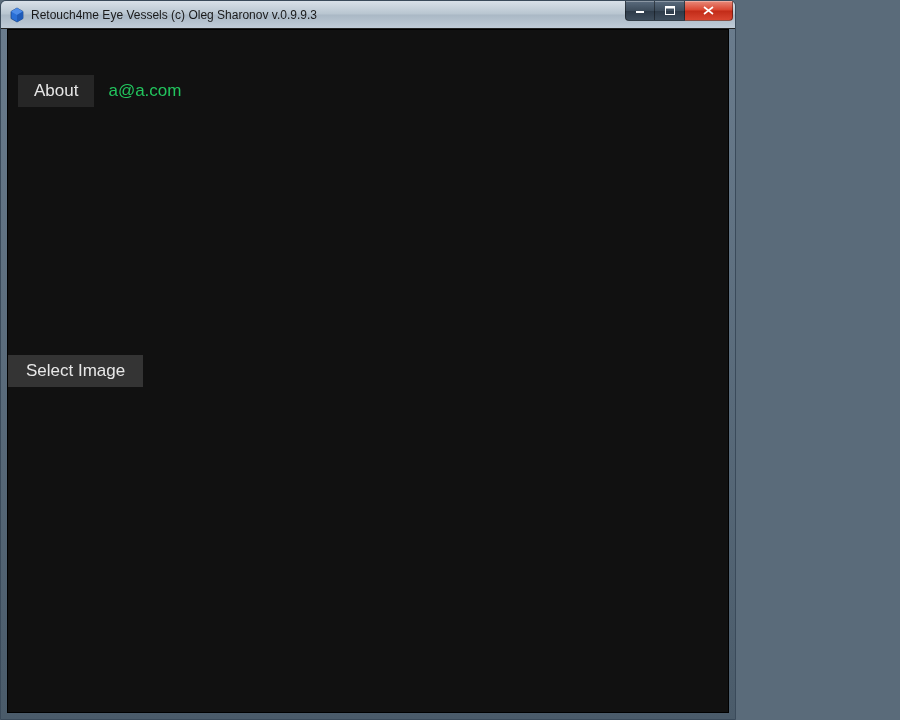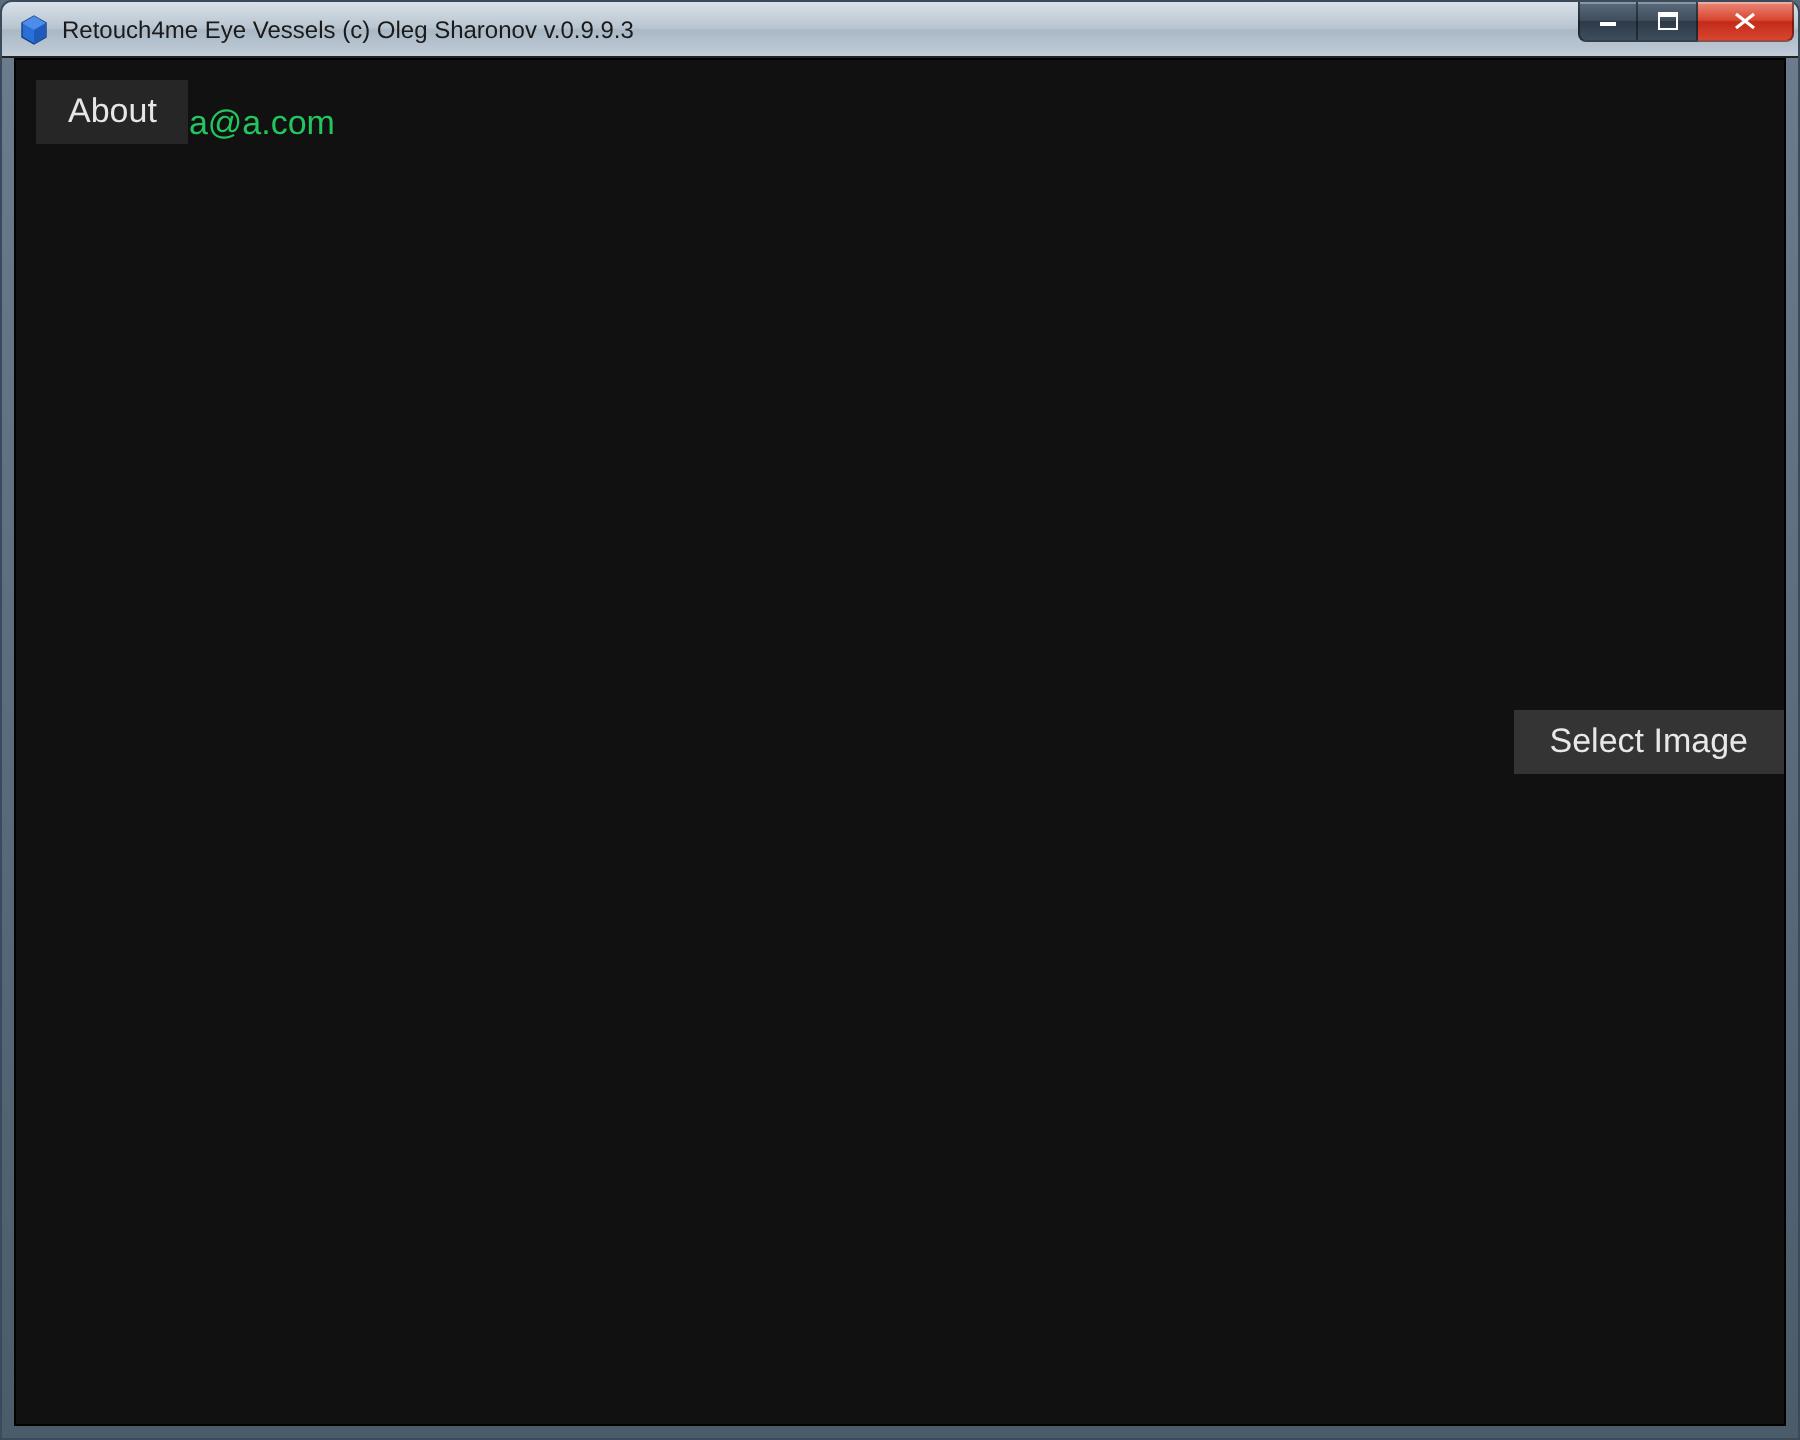"Retouch4me Eye Vessels (c) Oleg" .window { width: 900px -> 736px }
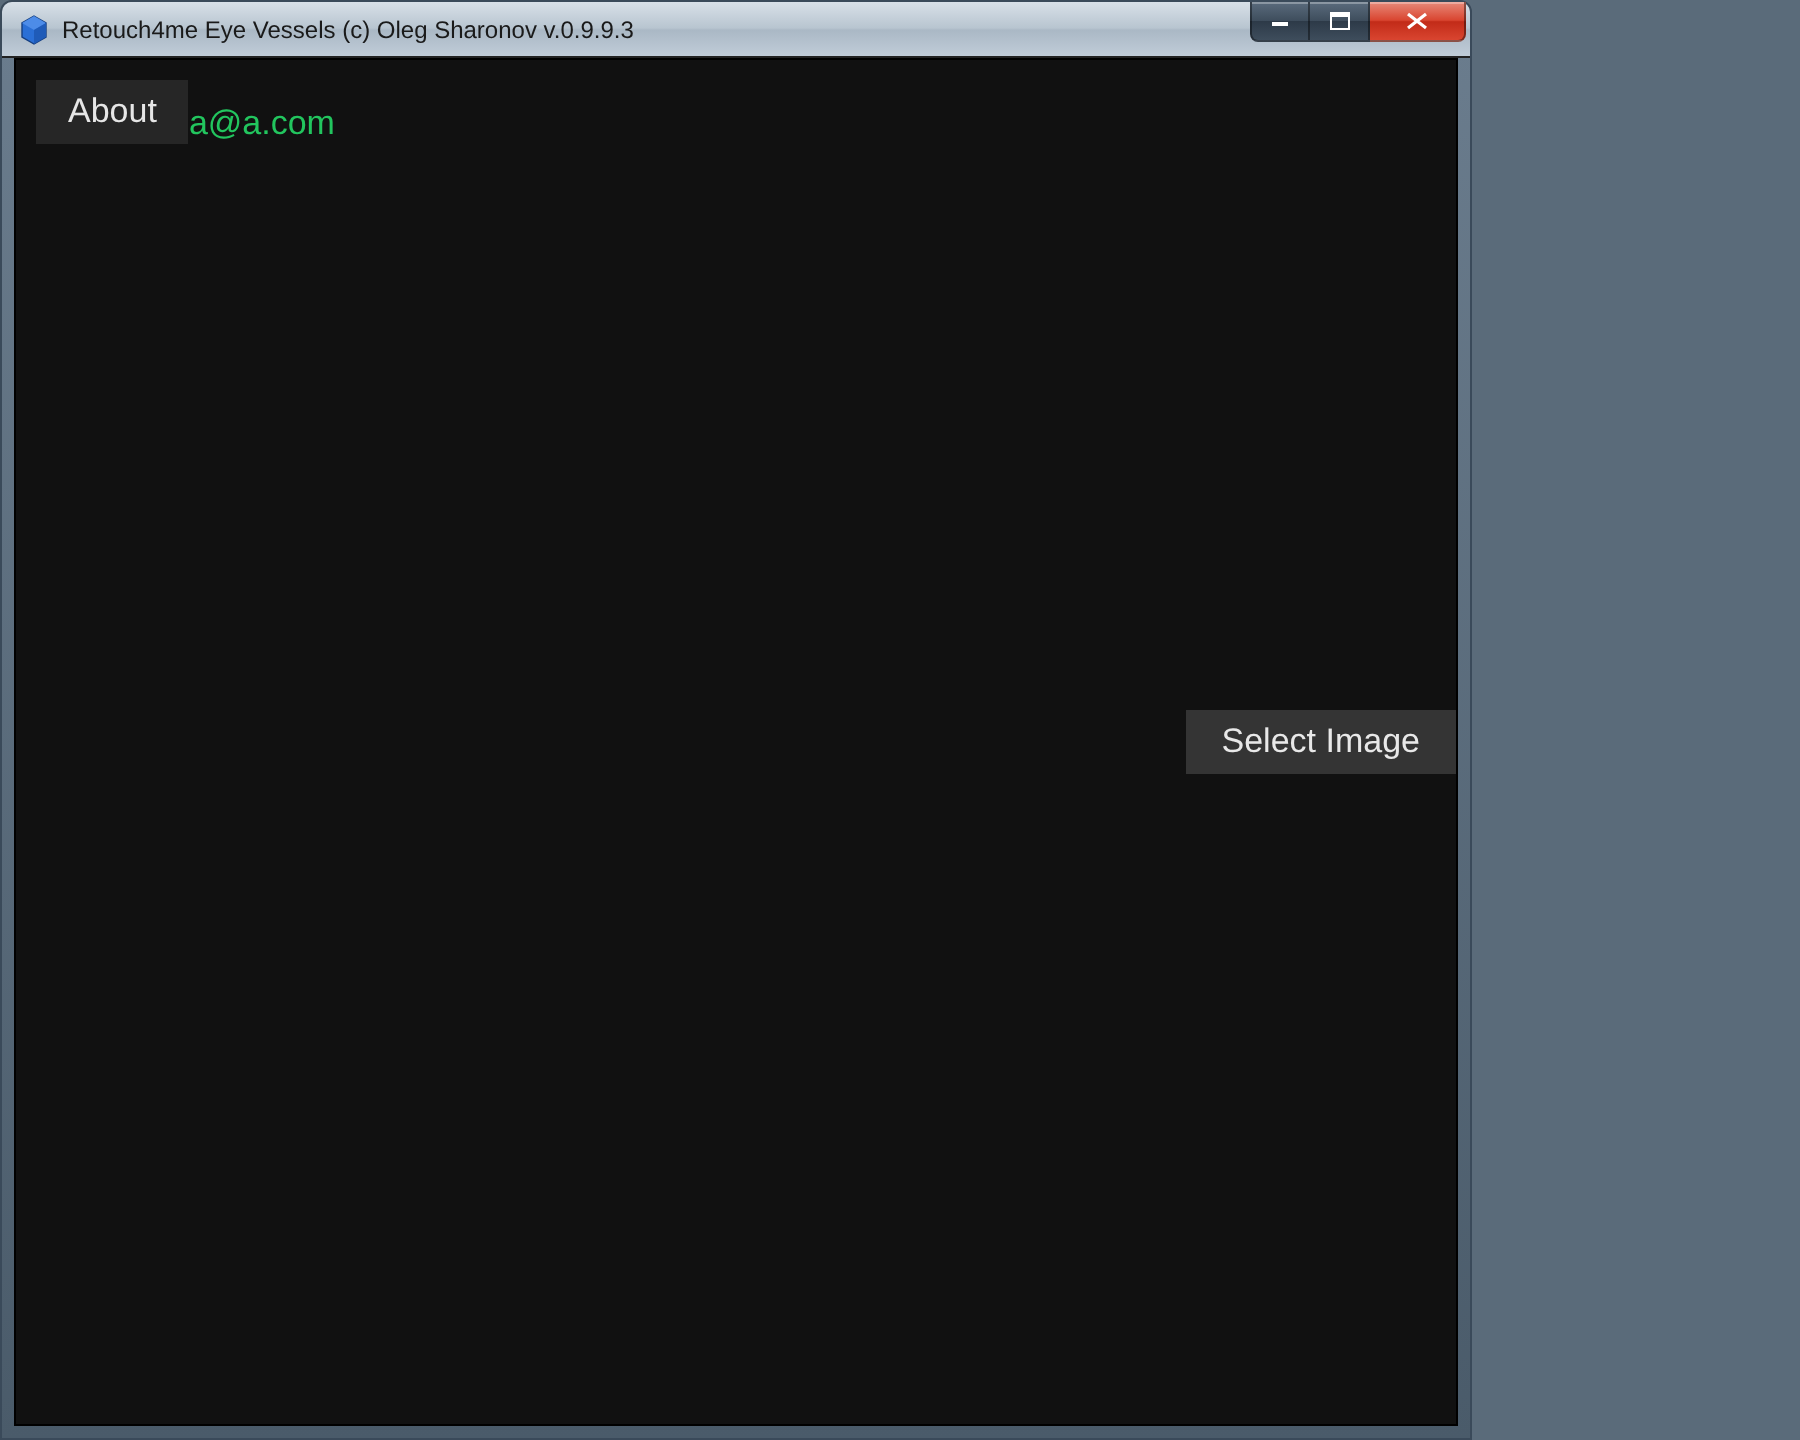"About" .top-row { align-items: flex-end -> center; gap: none -> 14px; margin-top: none -> 35px }
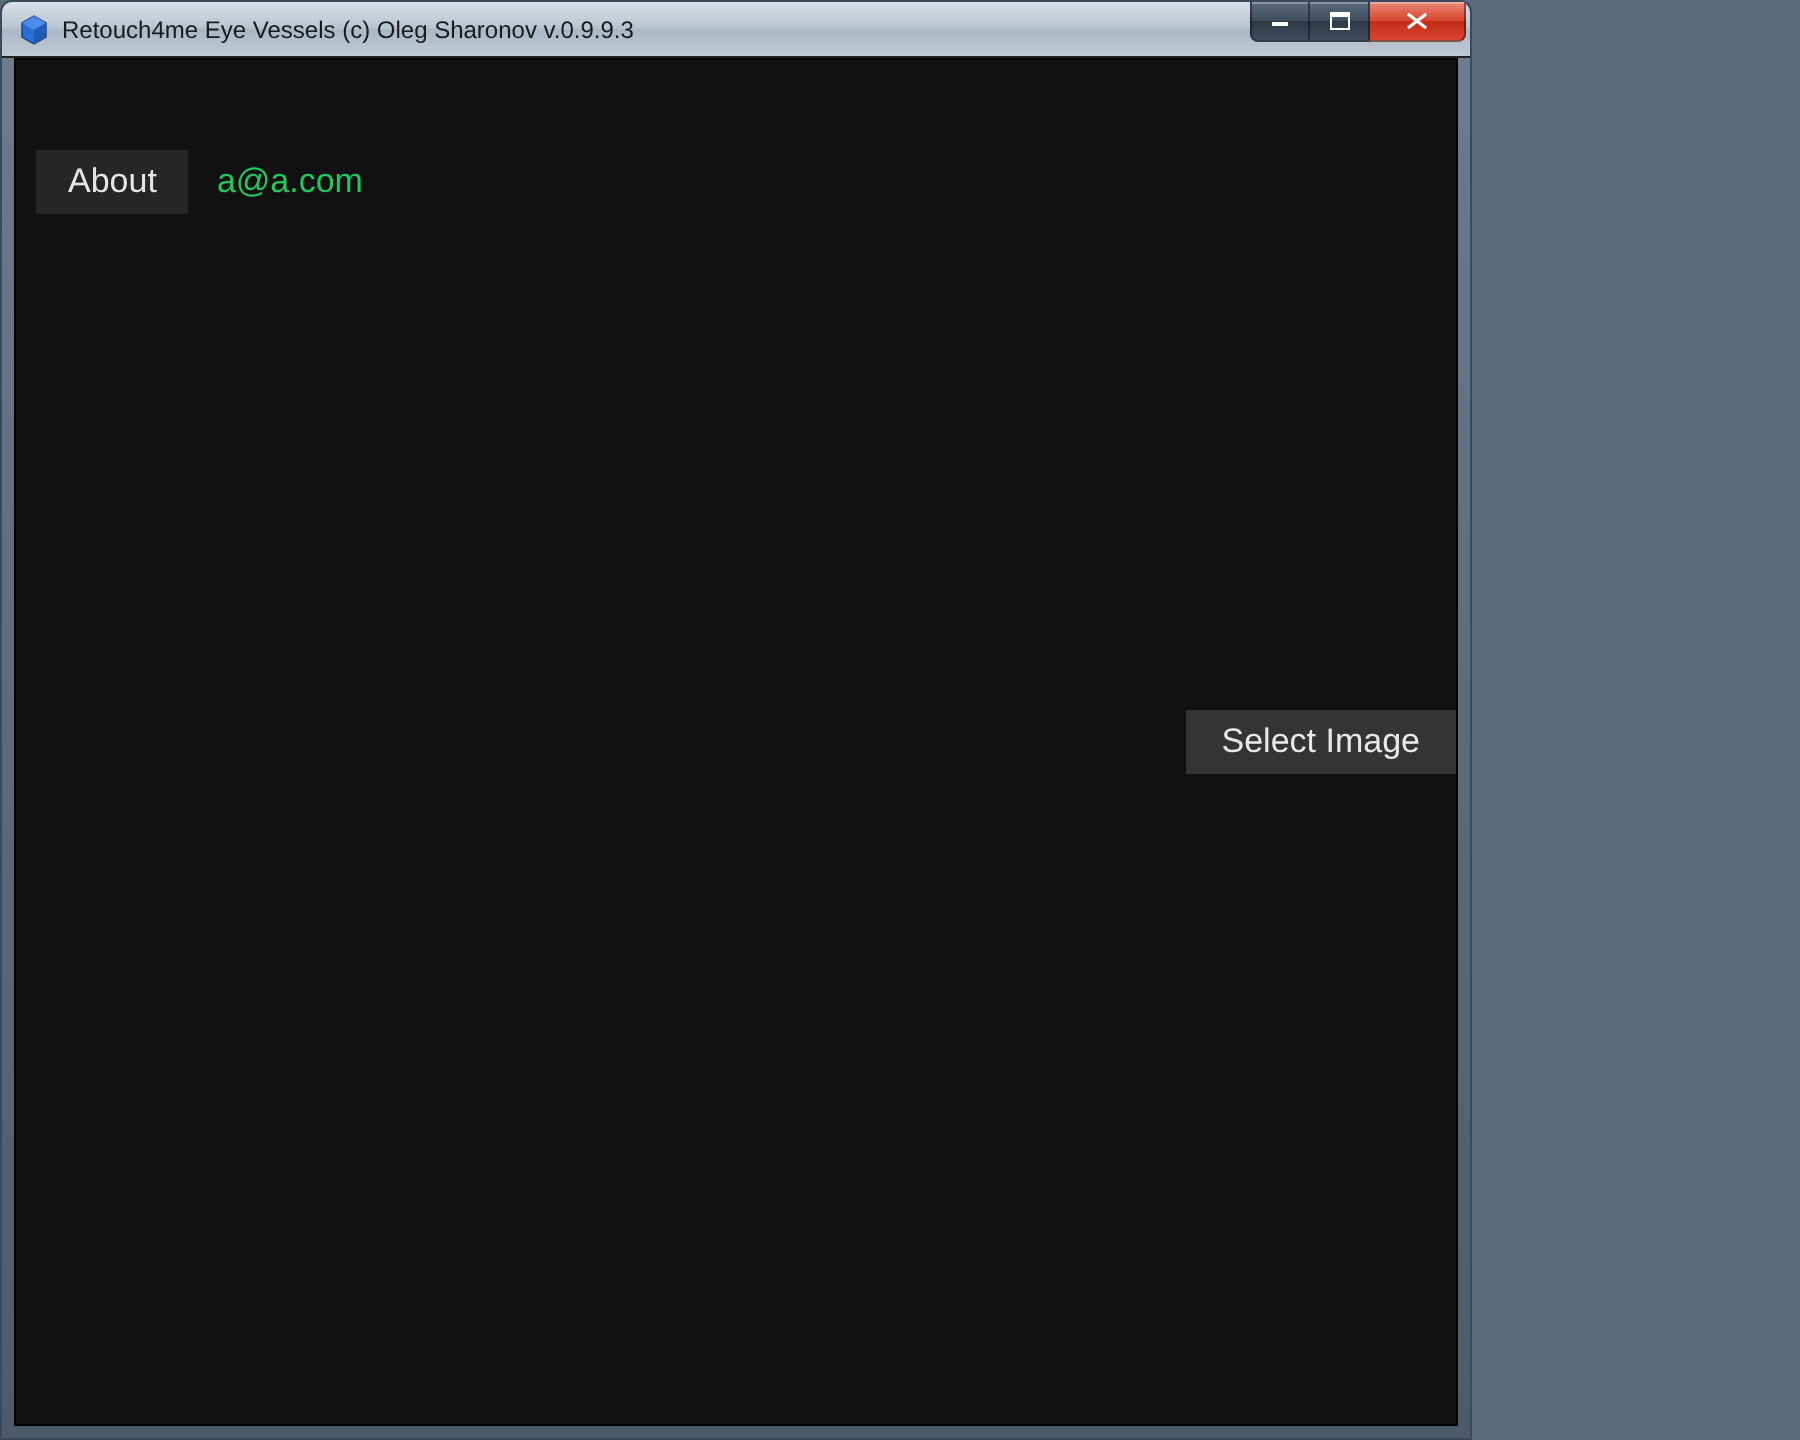"Select Image" .center-wrap { justify-content: flex-end -> flex-start }
